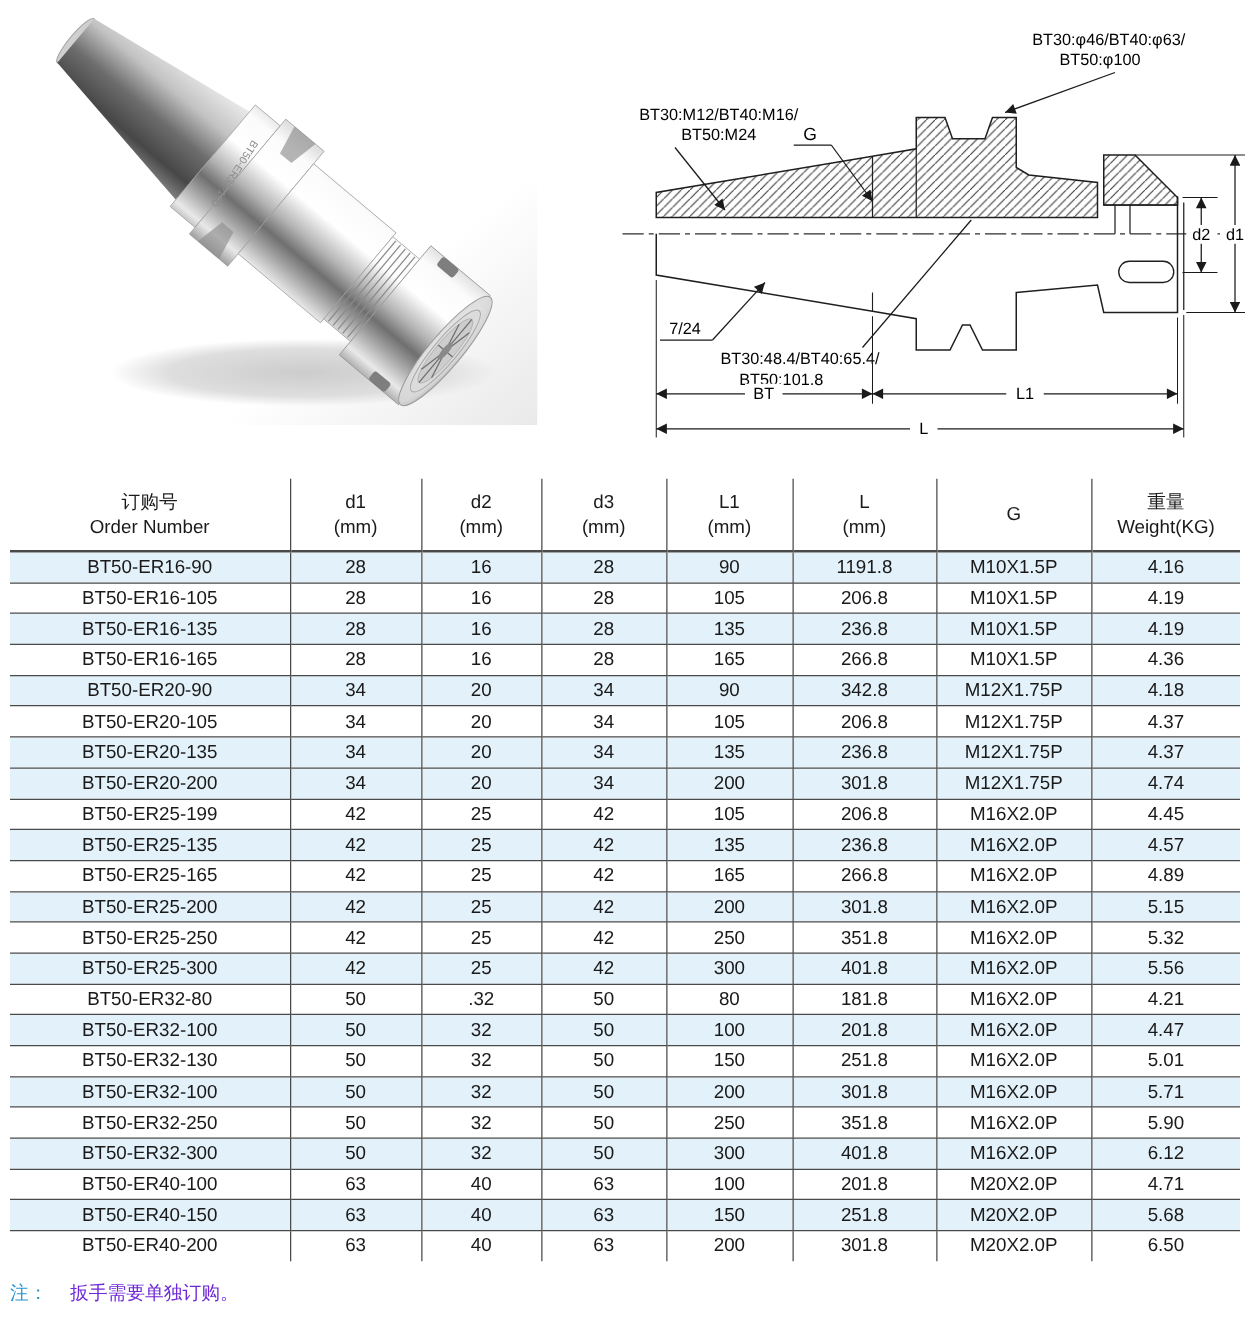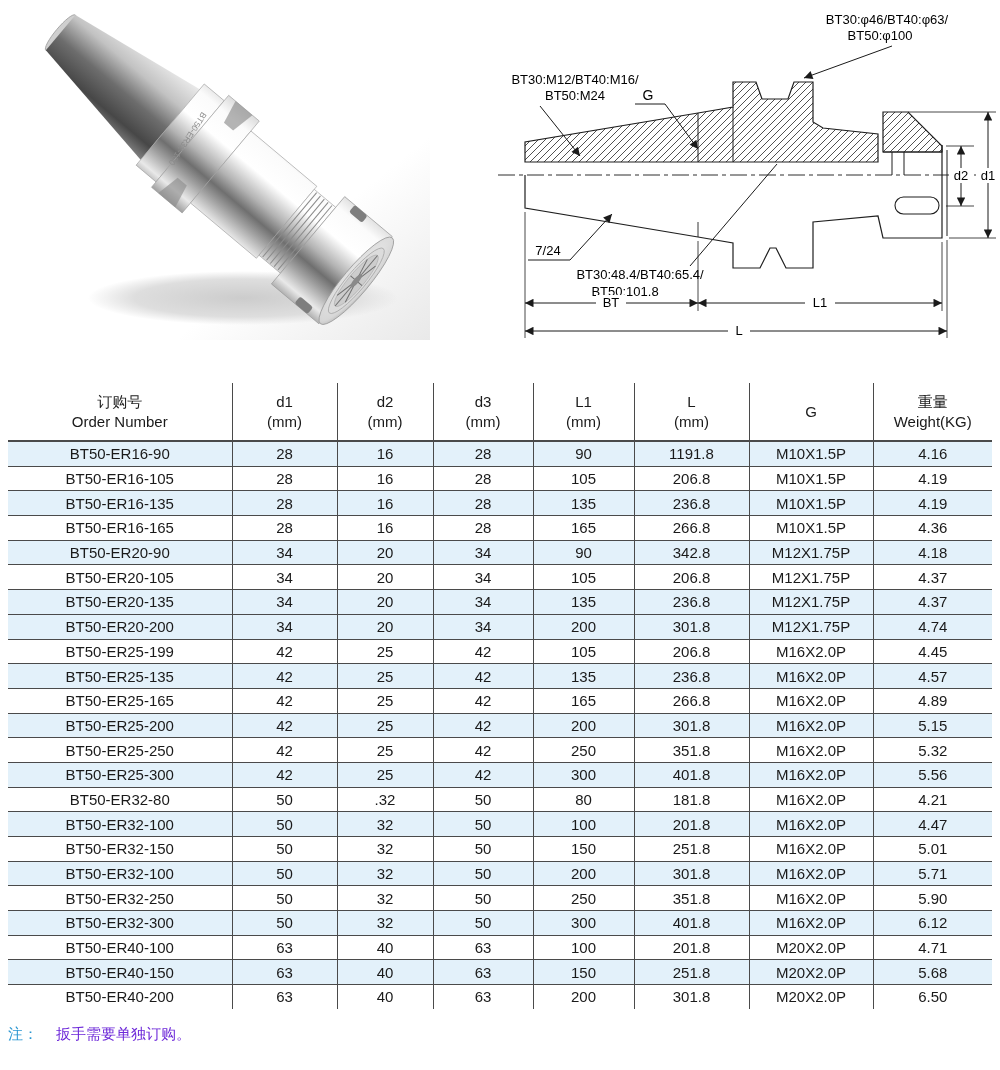"BT30:φ46/BT40:φ63/" .diagram-wrap { top: 0 -> 12px }
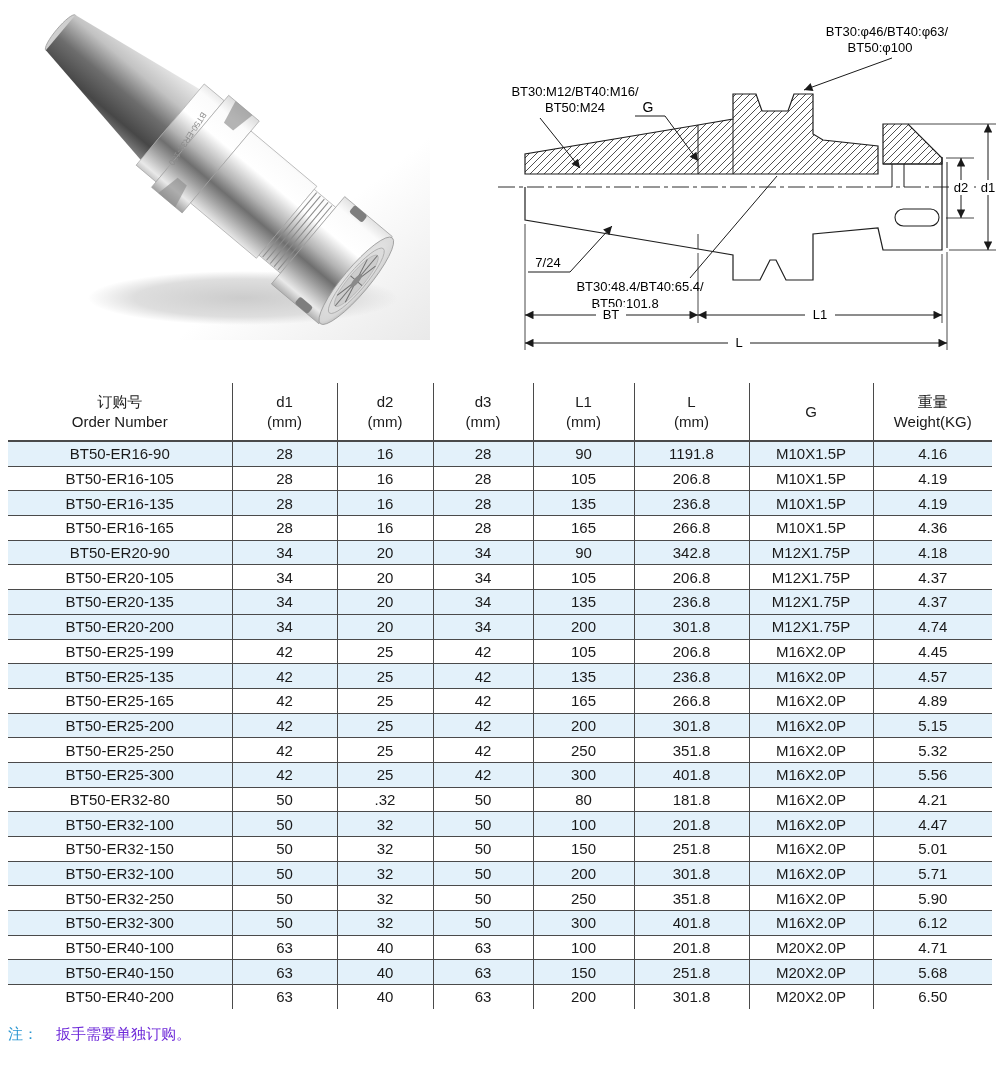"BT50-ER32-150" td { text: BT50-ER32-150 -> BT50-ER32-130 }
